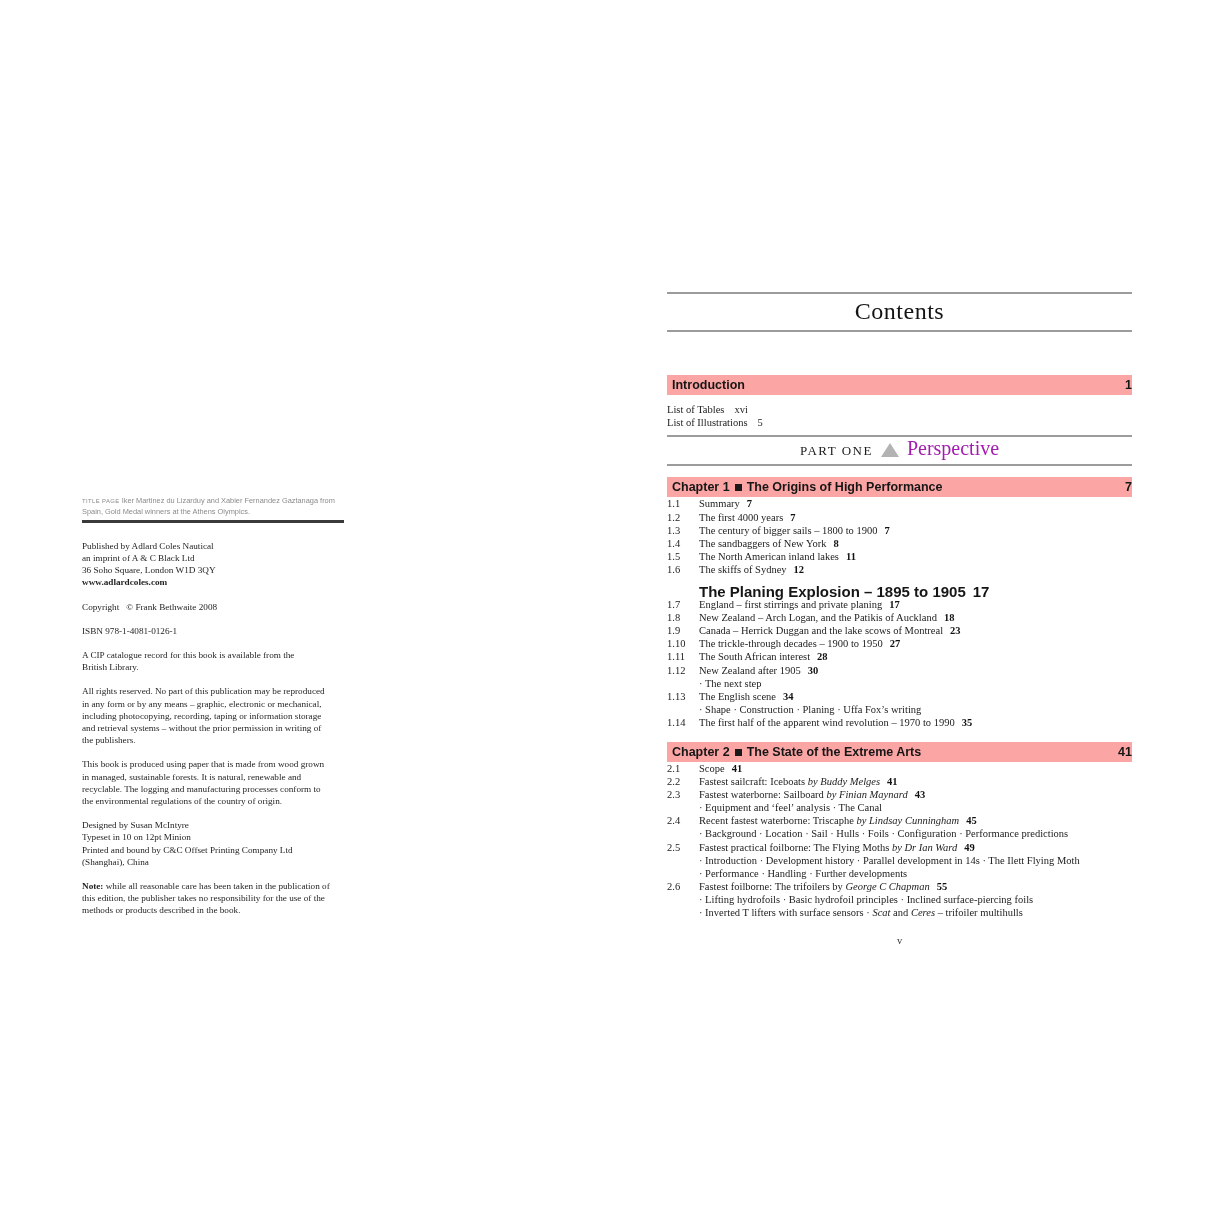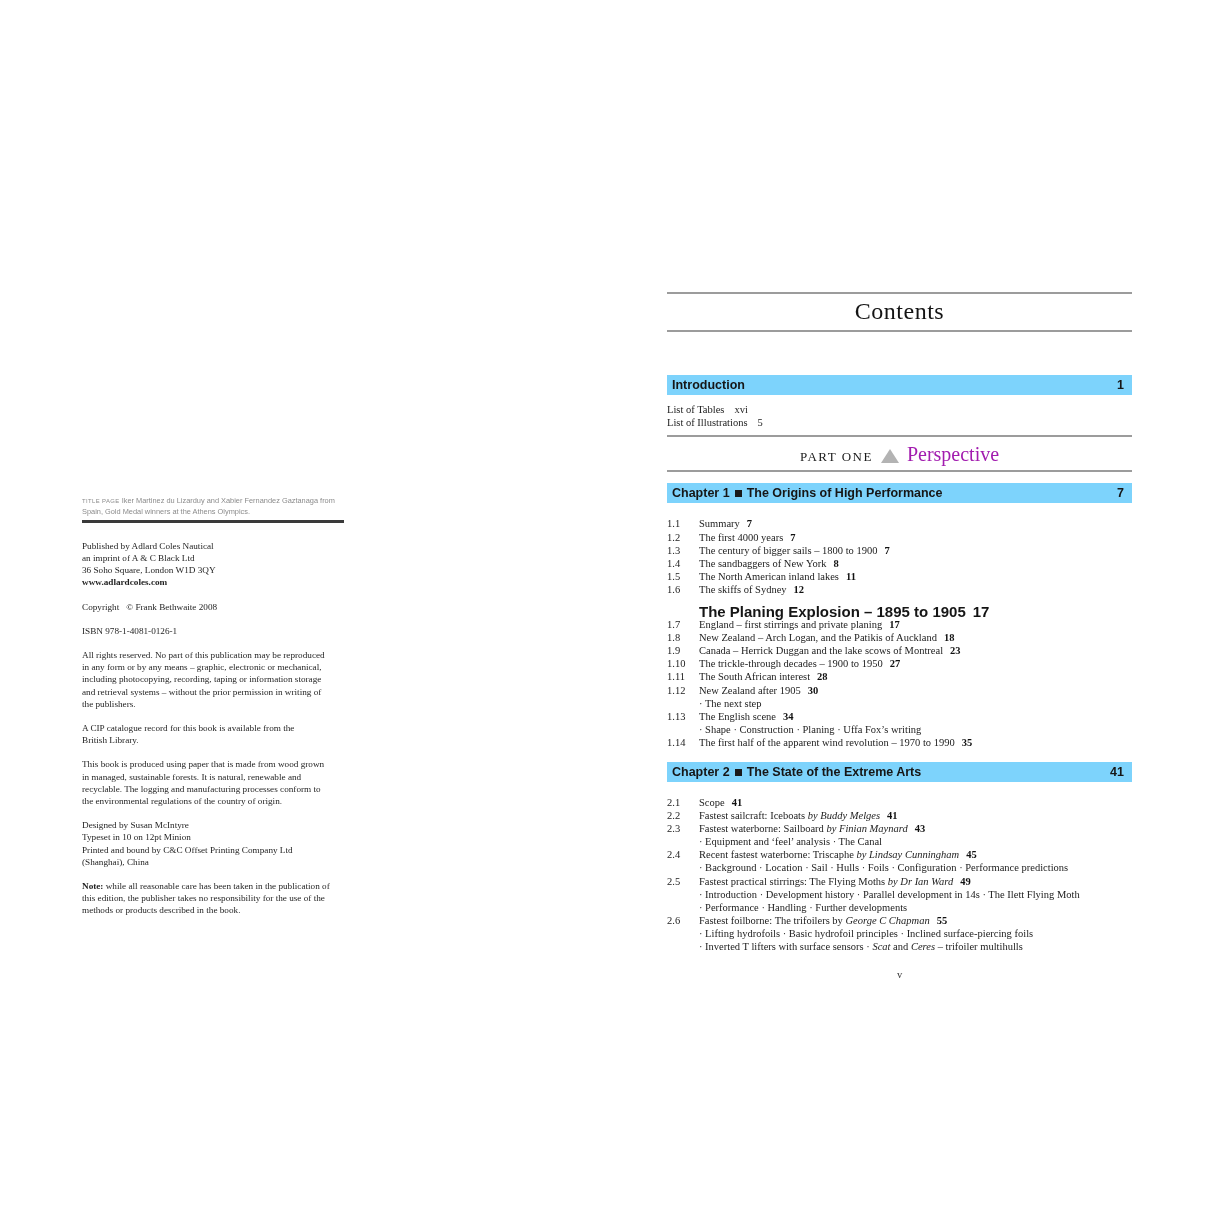"Introduction" .bar { background: #7dd3fc -> #fca5a5; padding: 3px 8px 3px 5px -> 3px 0 3px 5px }
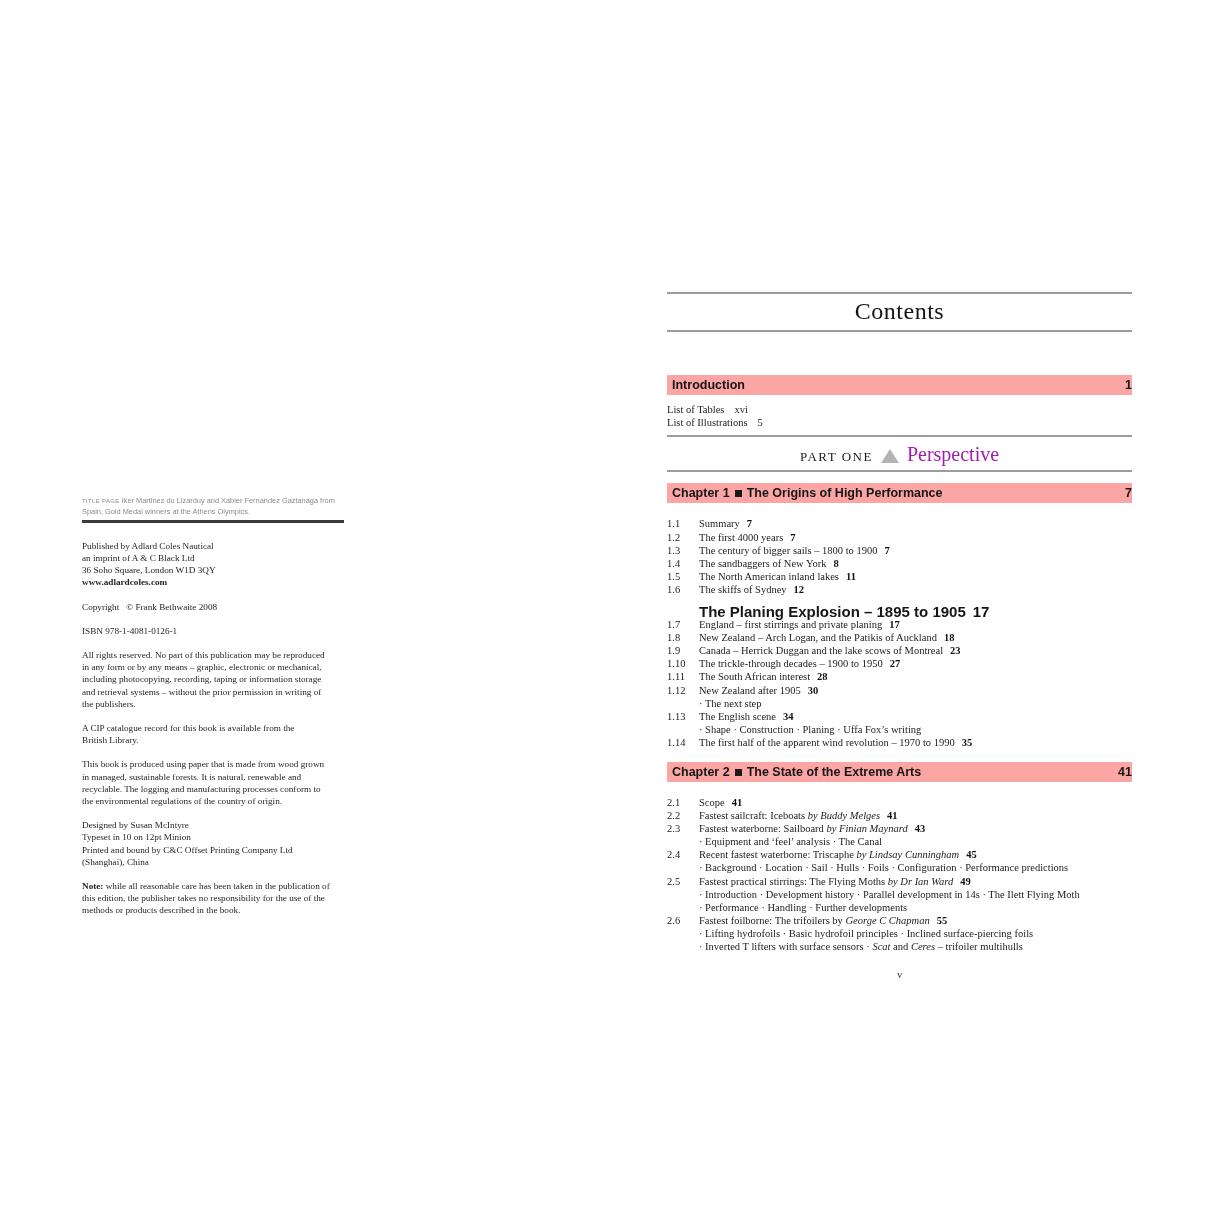"PART ONE" .part-block { padding: 6px 0 4px 0 -> 0 0 4px 0 }
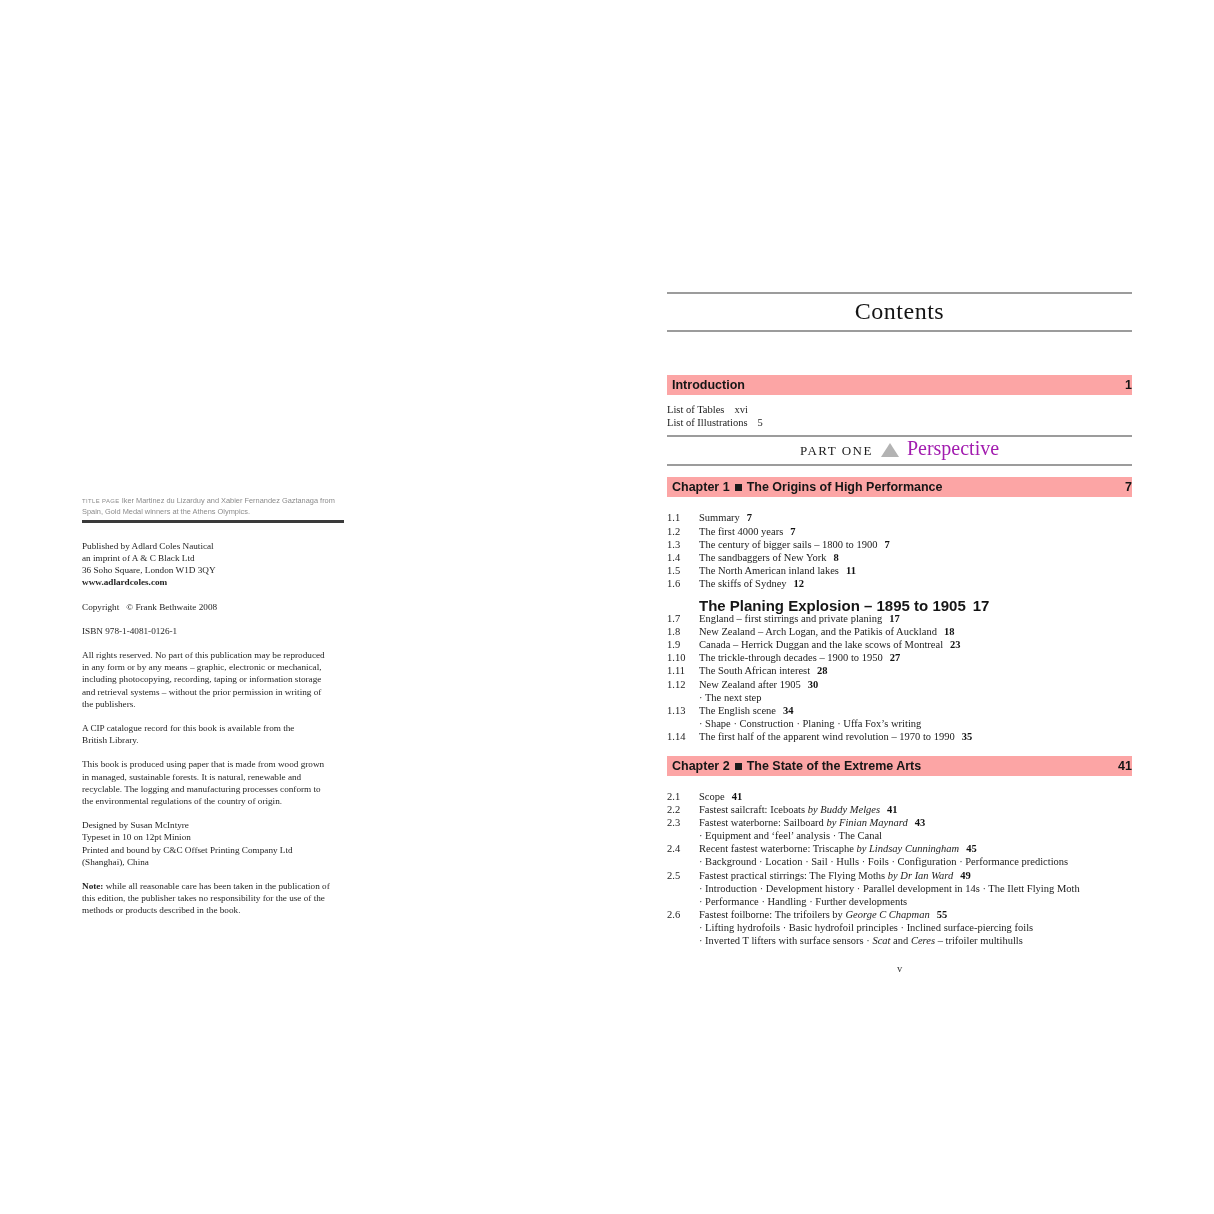"1.1" .rows { margin-top: 14px -> 0 }
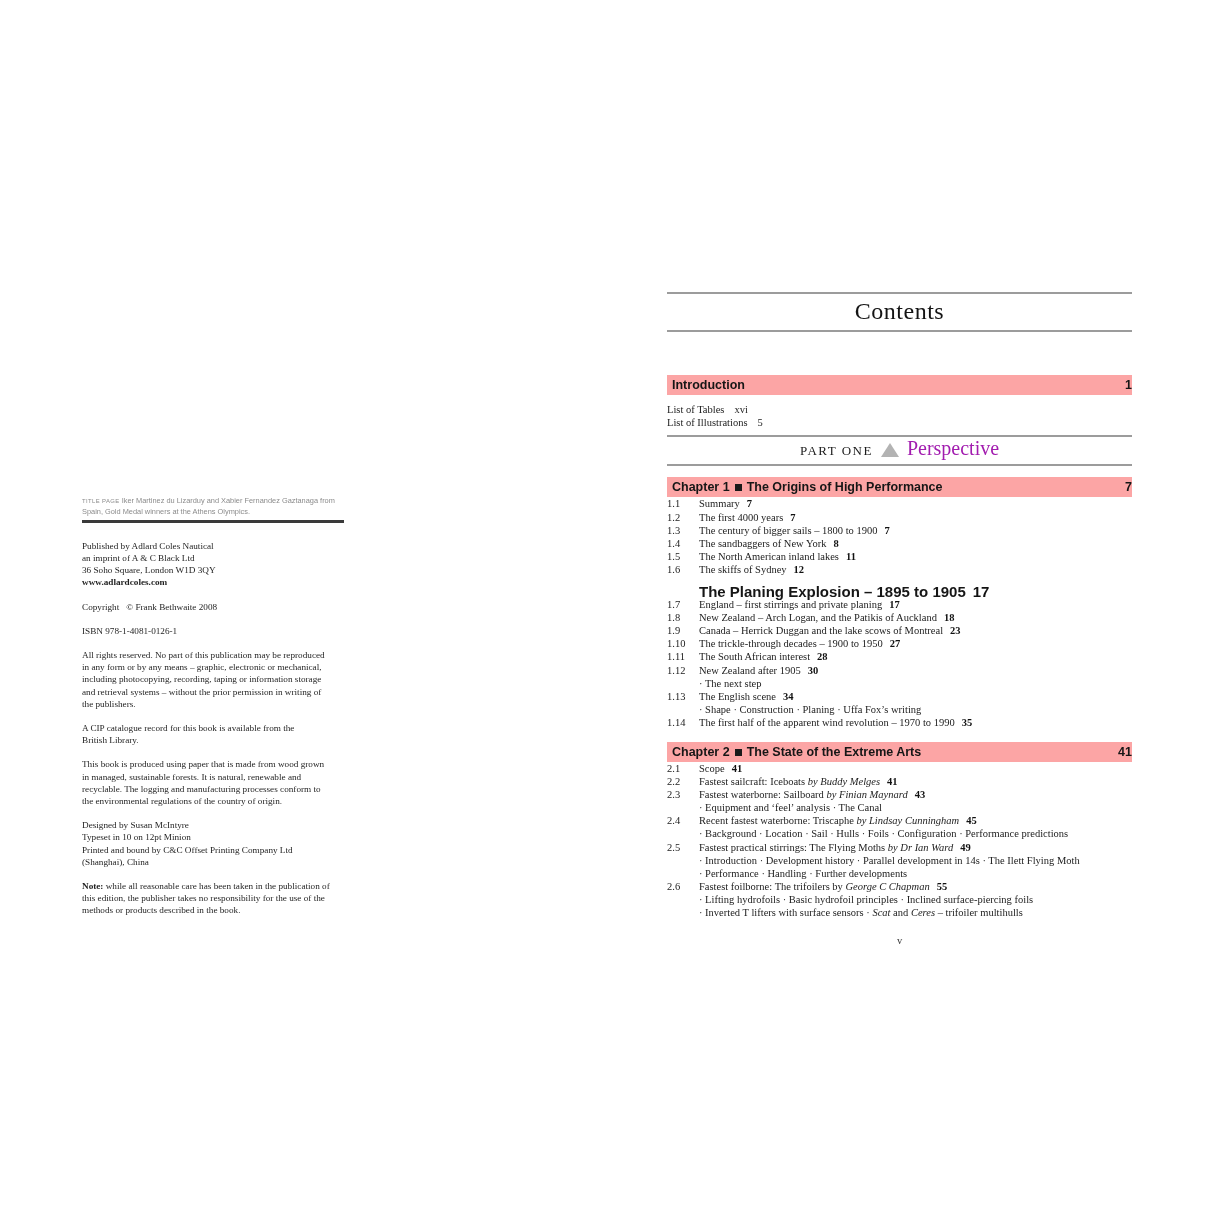"All rights reserved. No part" p.blk { order: before "A CIP catalogue record for" -> after "A CIP catalogue record for" }
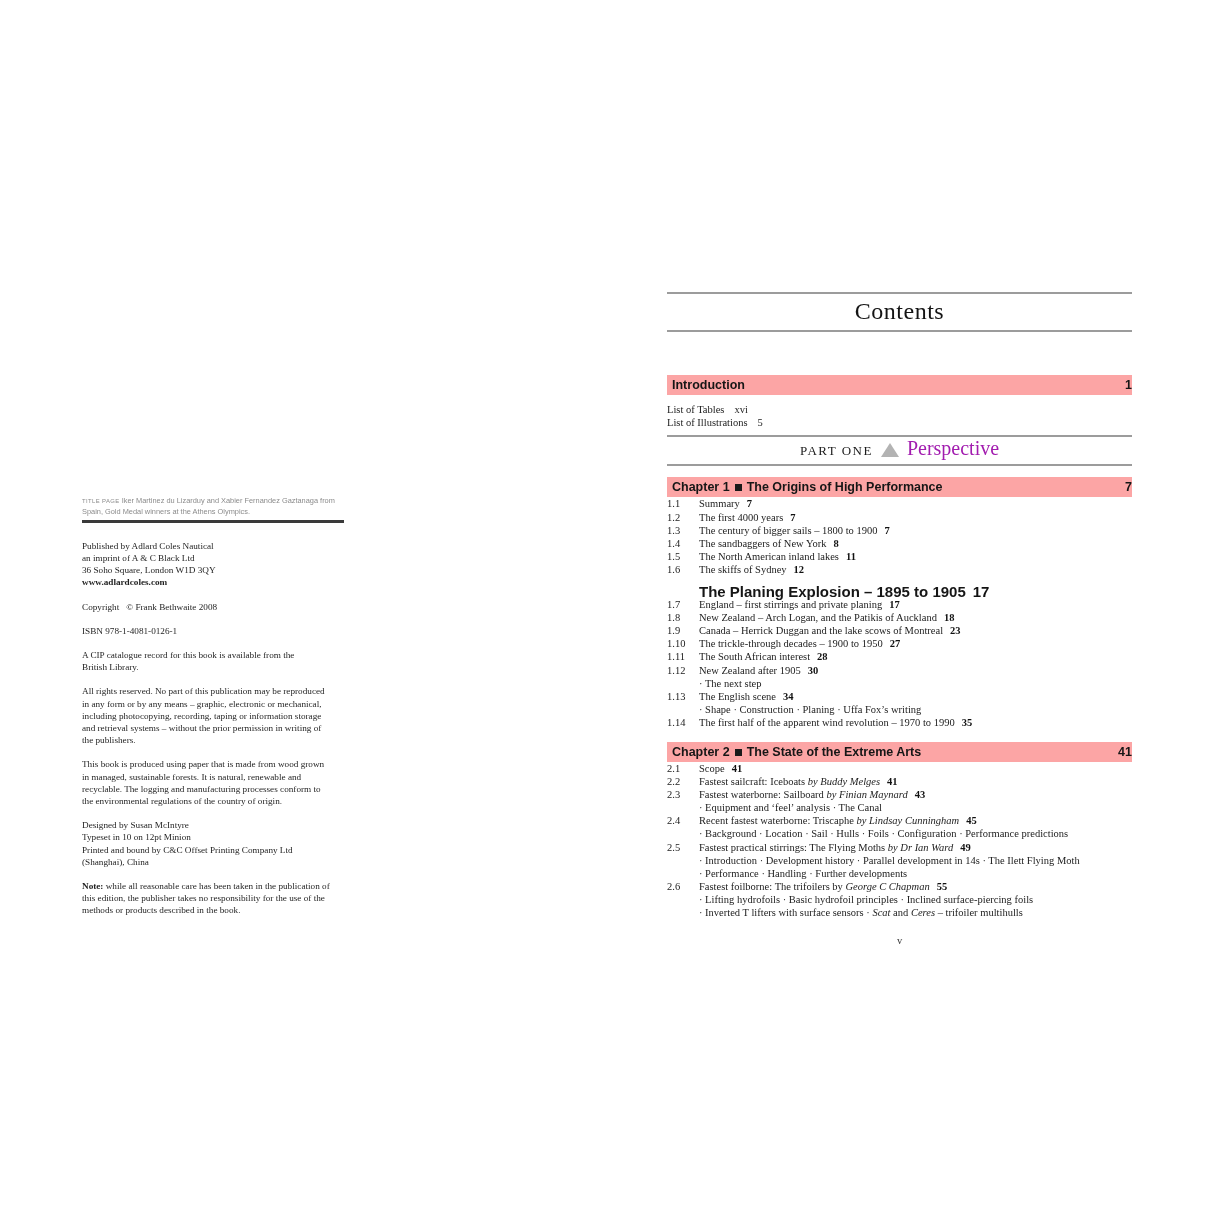"Fastest practical stirrings: The Flying" span { text: stirrings -> foilborne }
